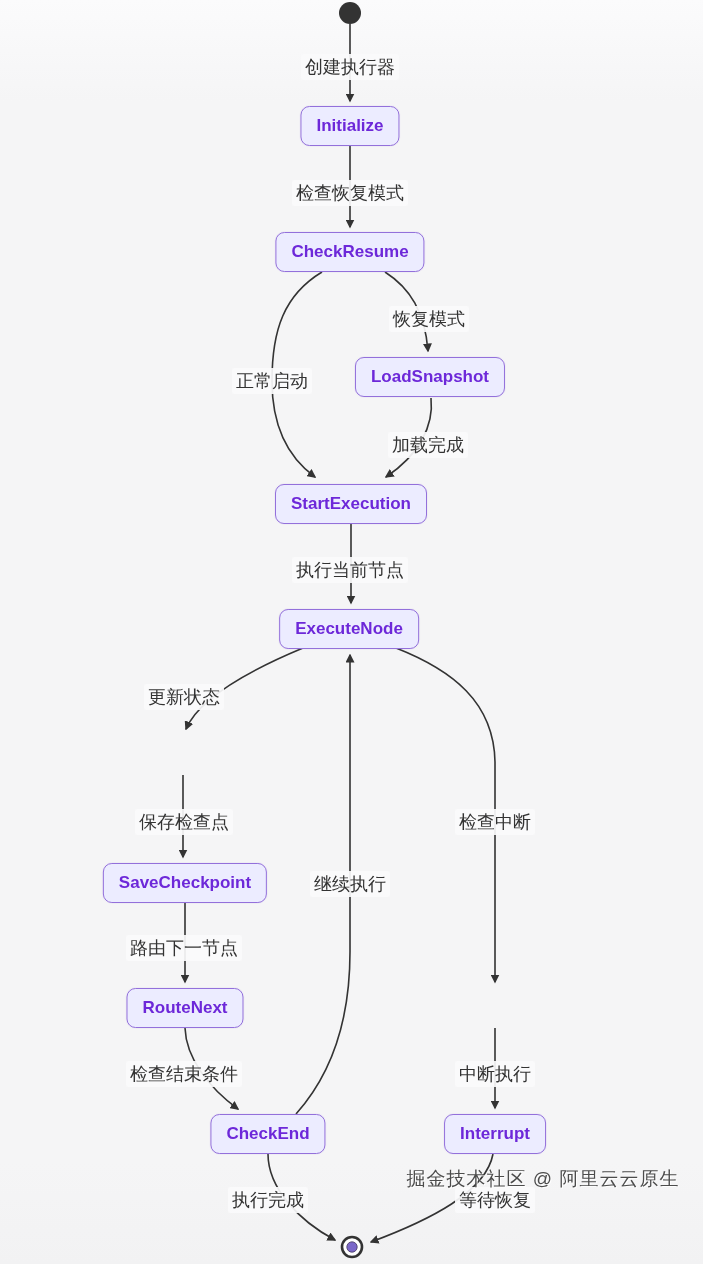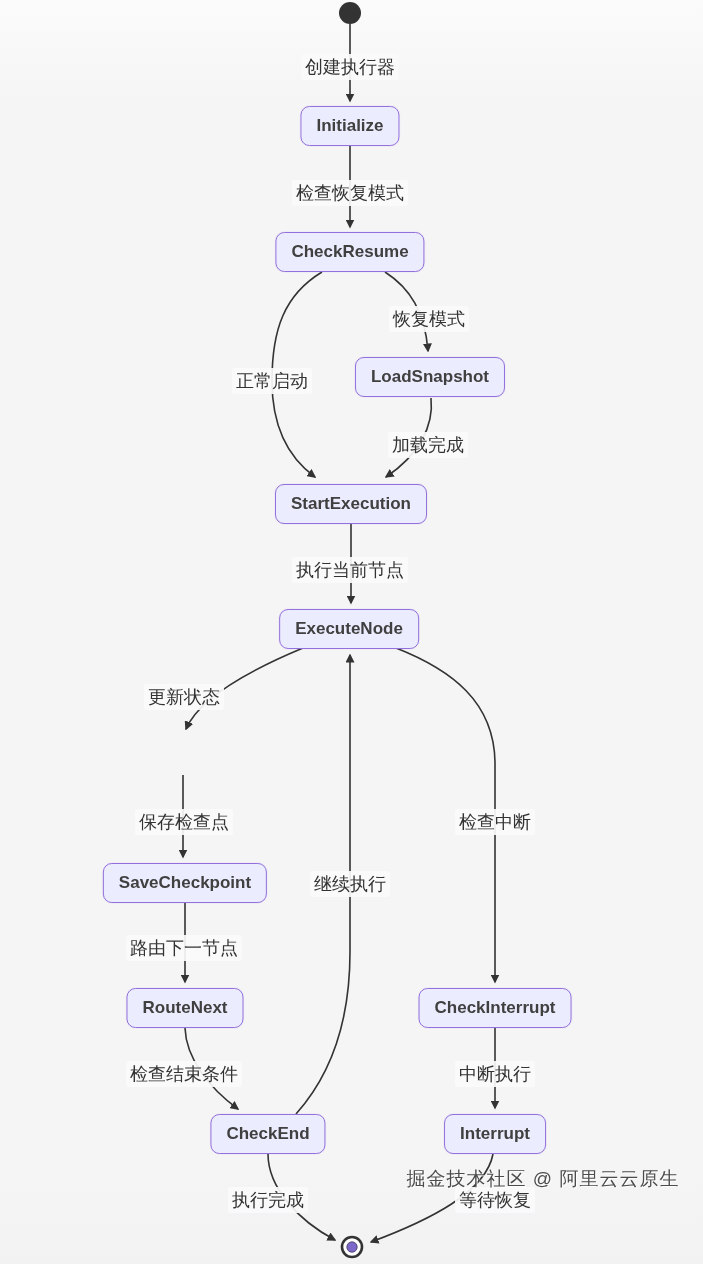"Initialize" .node { color: #404040 -> #6d28d9 }
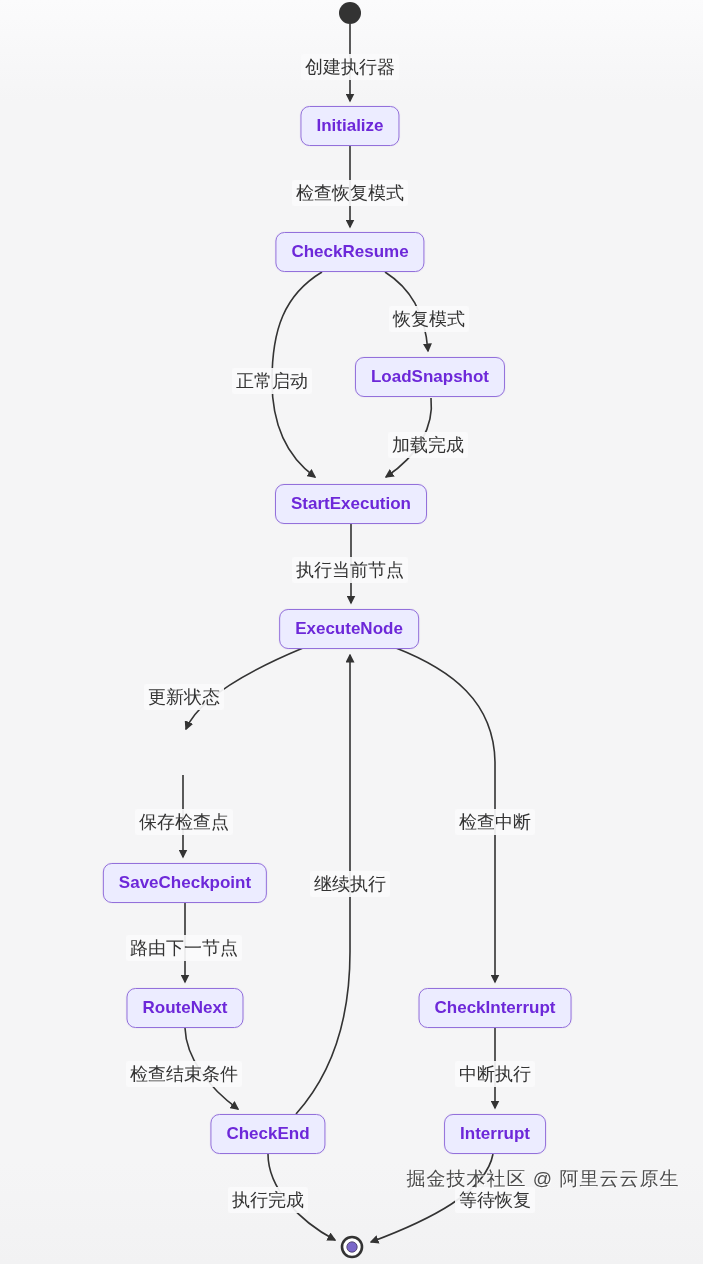"CheckInterrupt" div.node { html: <div>CheckInterrupt</div> -> none }
